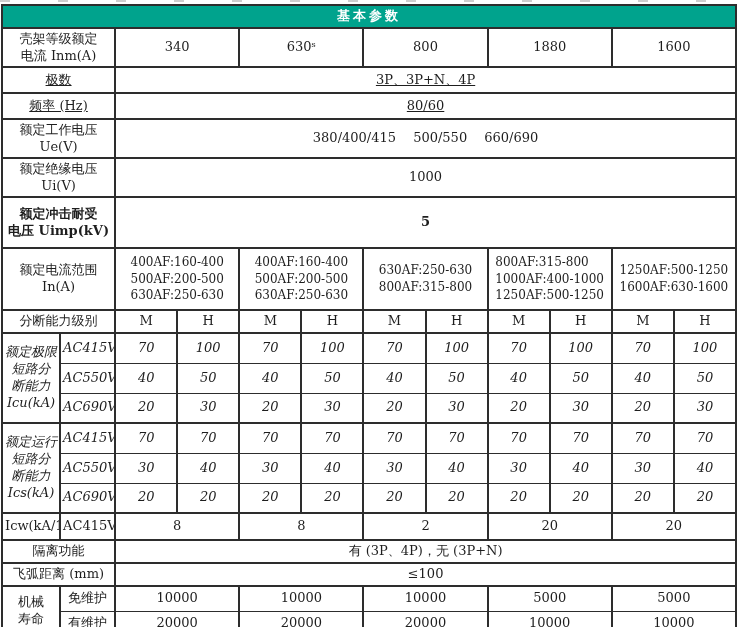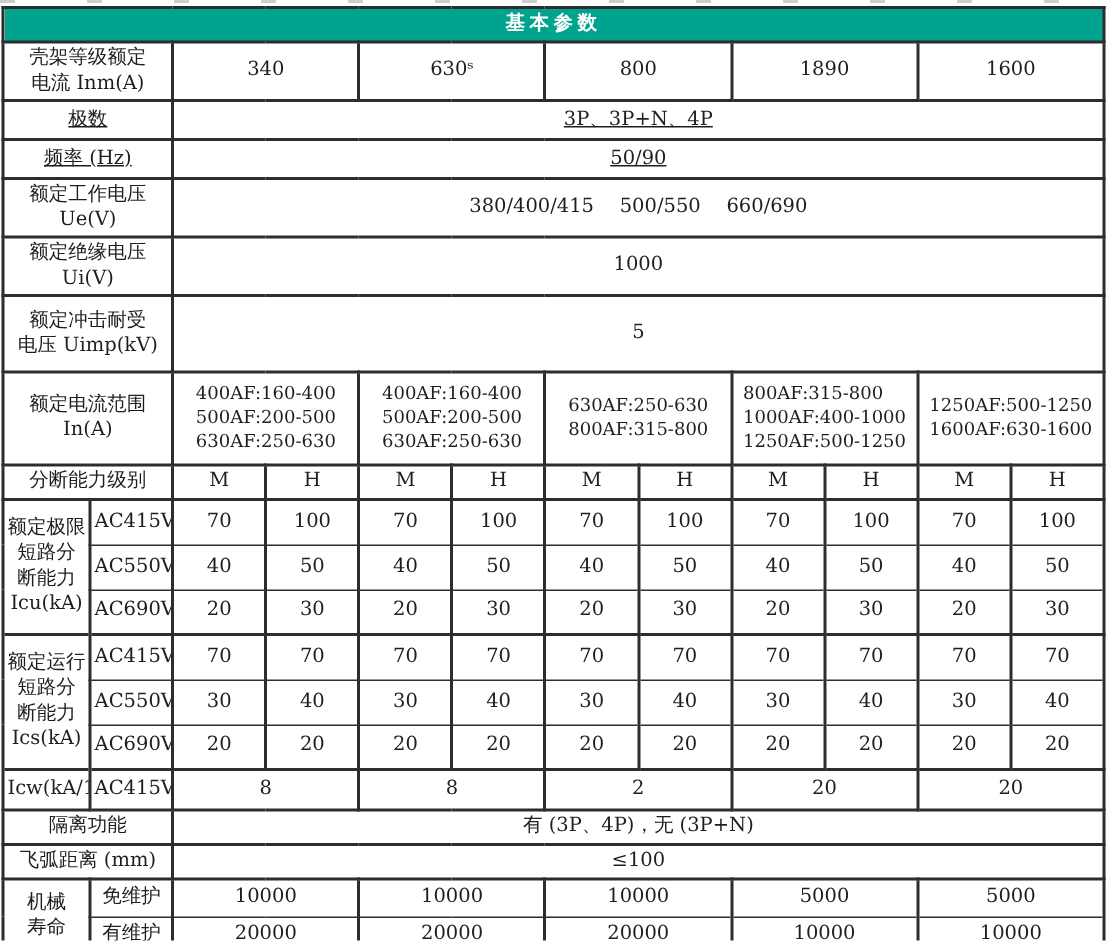"1890" td { text: 1890 -> 1880 }
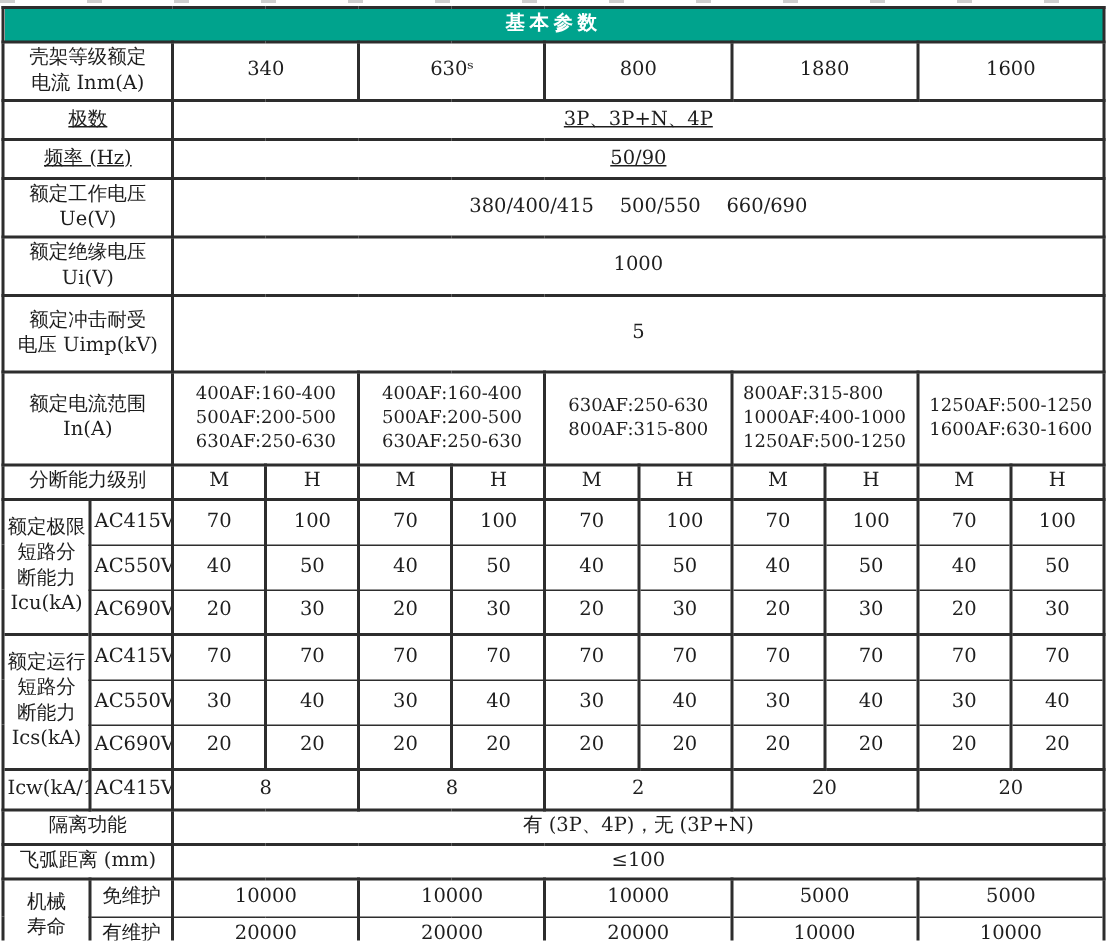"50/90" td.shift { text: 50/90 -> 80/60 }
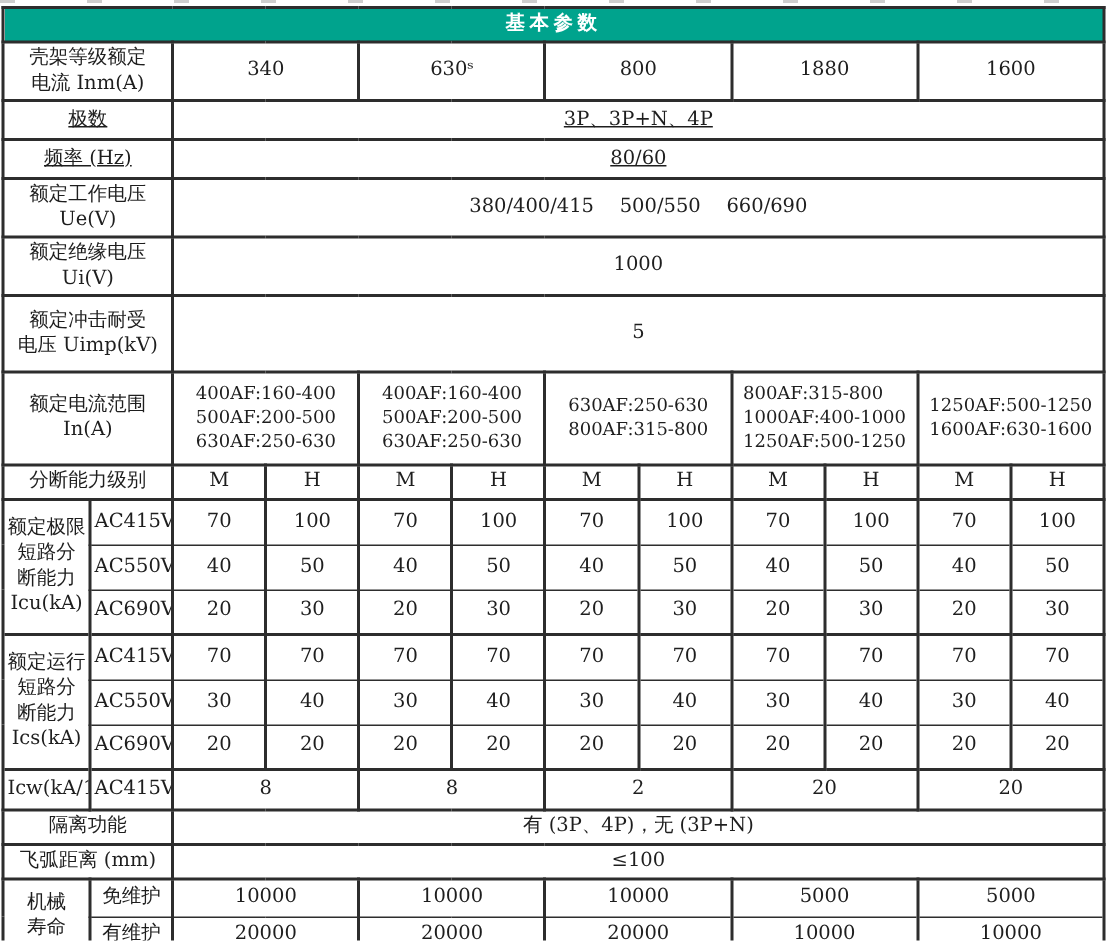"额定冲击耐受" tr.r40 { font-weight: none -> bold }
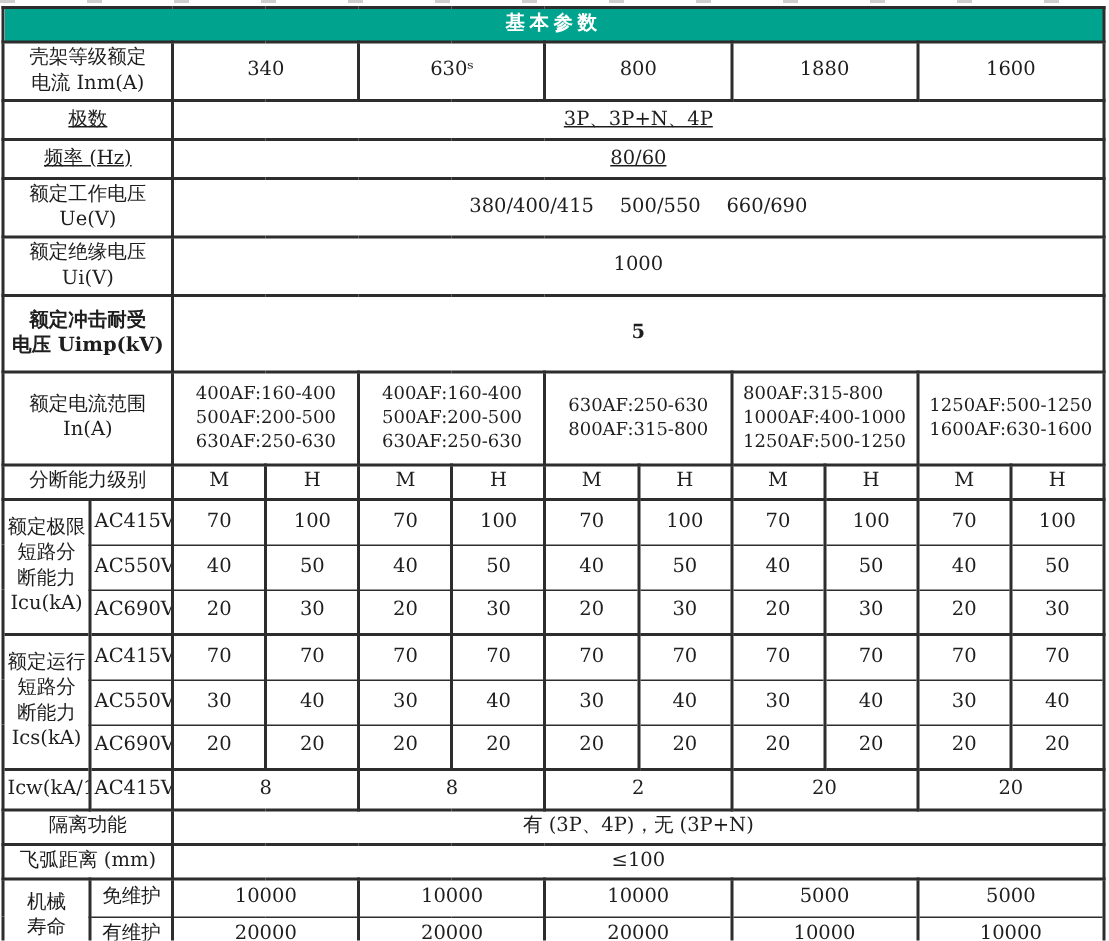"额定极限" tr.r30 { font-style: none -> italic }
